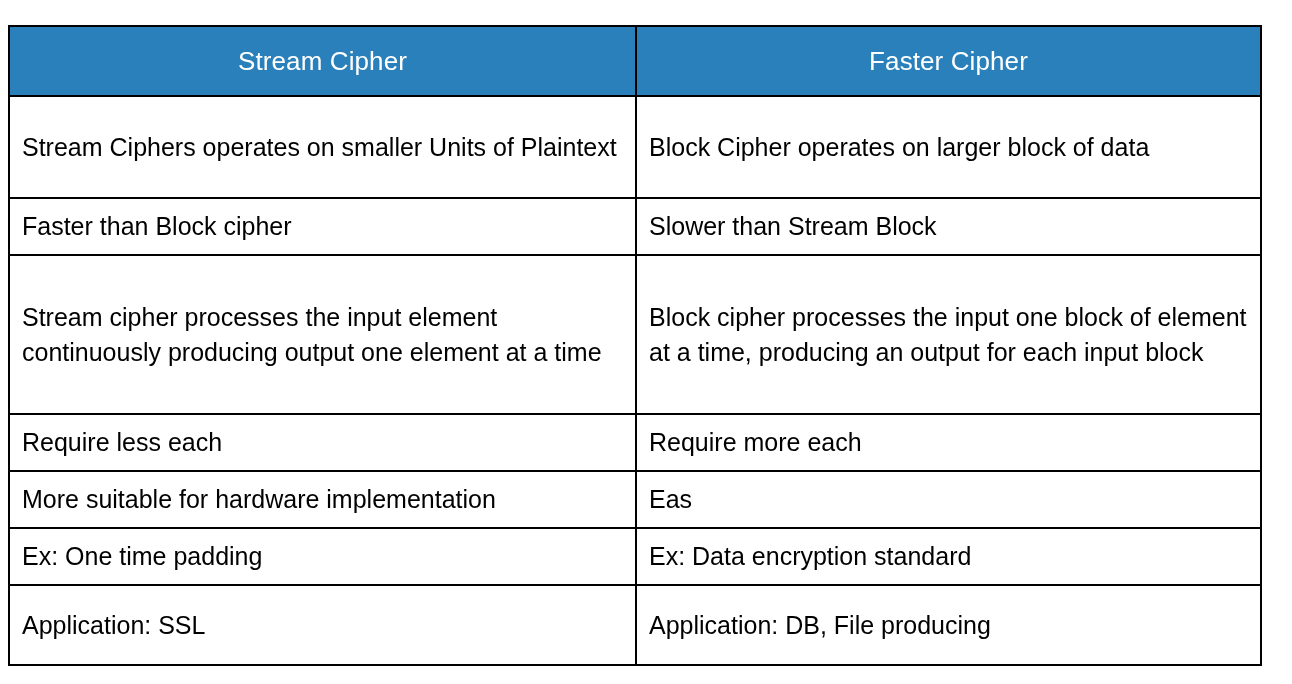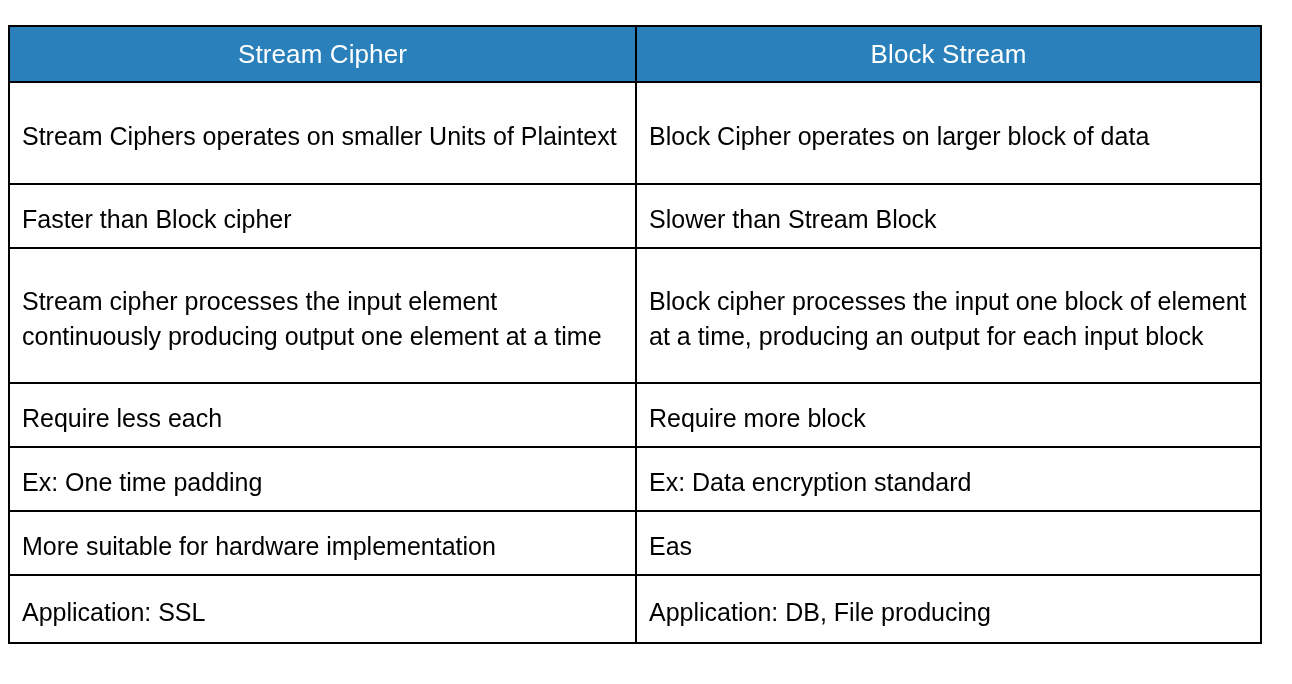"Stream Cipher" .comparison-table thead th { height: 56px -> 70px }
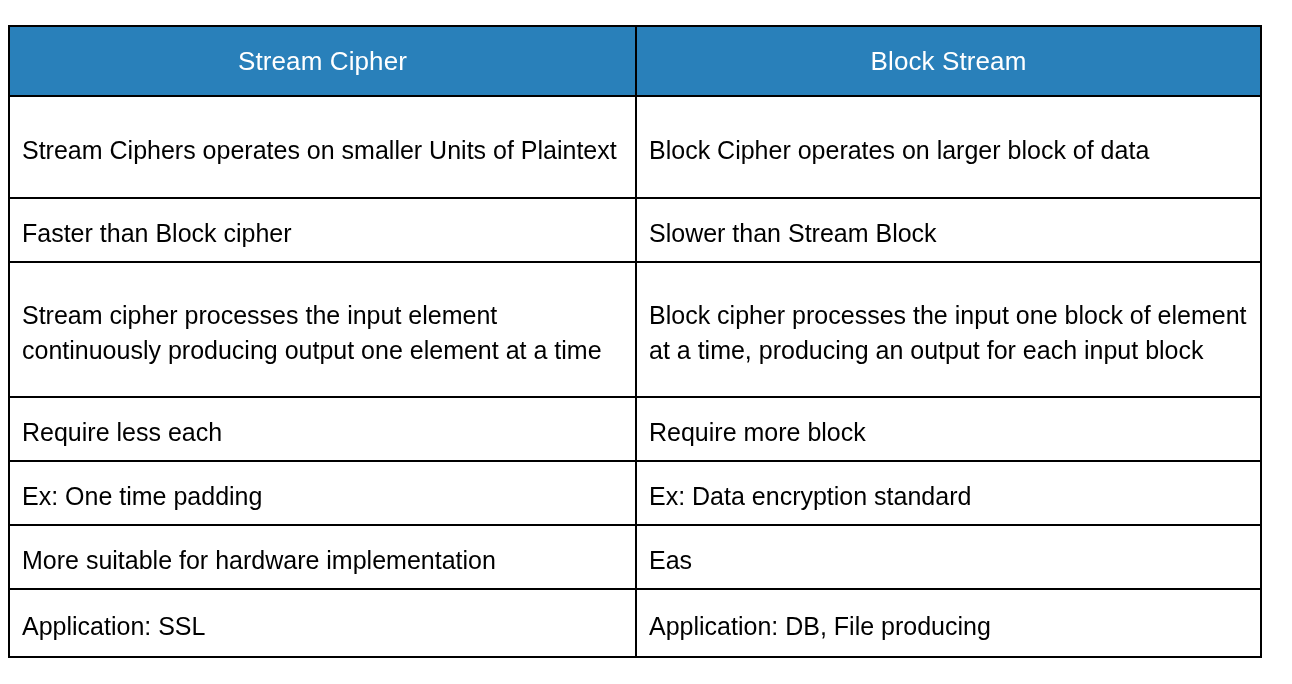"Block Stream" th { text: Block Stream -> Faster Cipher }
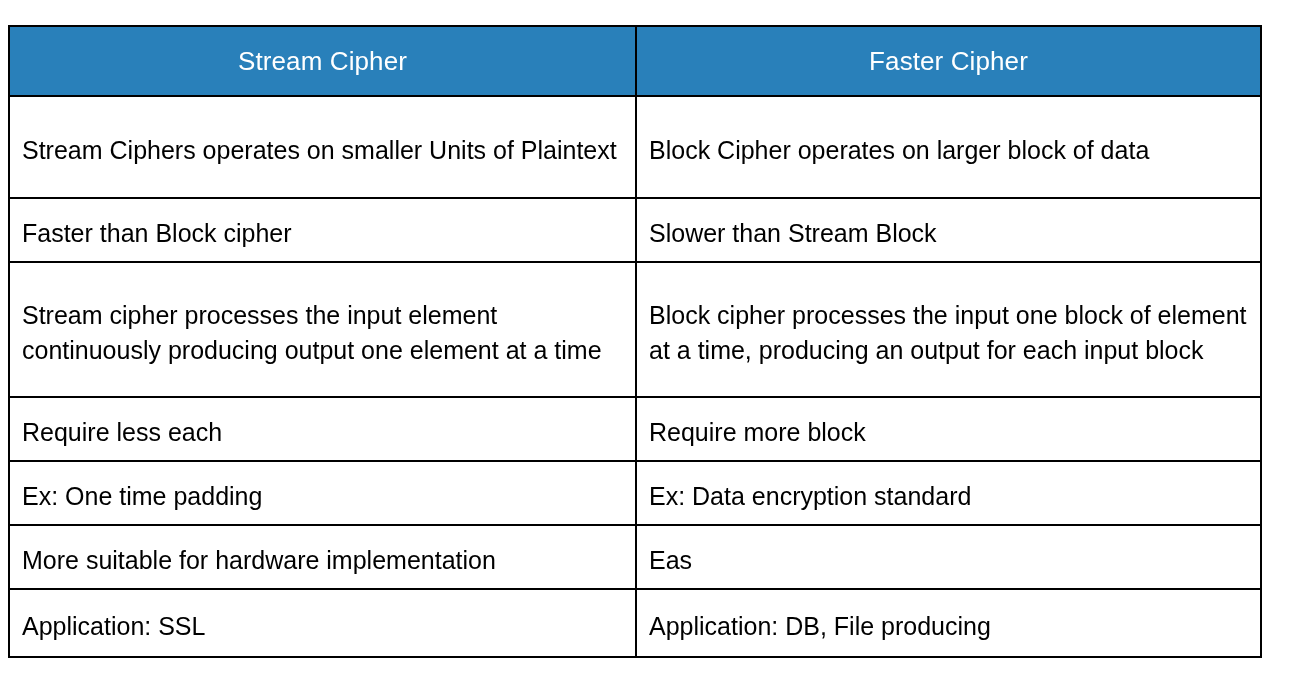"Stream Ciphers operates on smaller" .comparison-table tbody td { padding: 17px 12px 10px 12px -> 10px 12px 10px 12px }
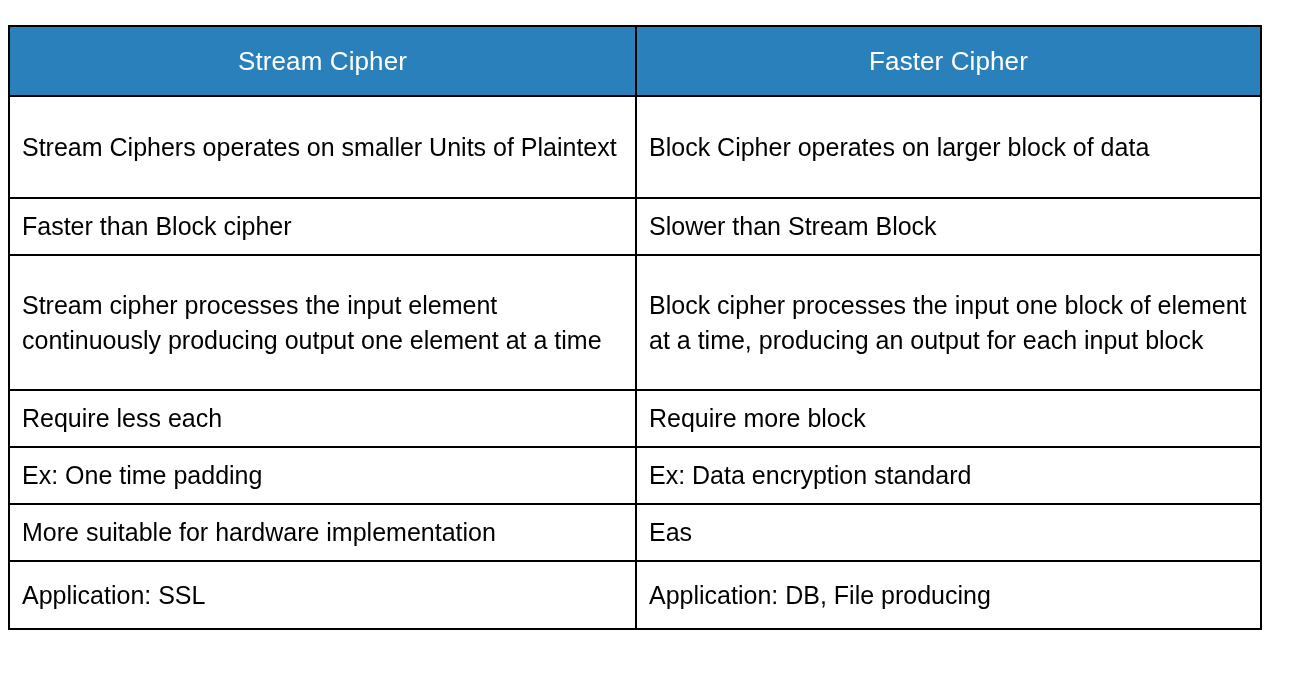"Stream cipher processes the input" .row-h3 td { height: 135px -> 159px }
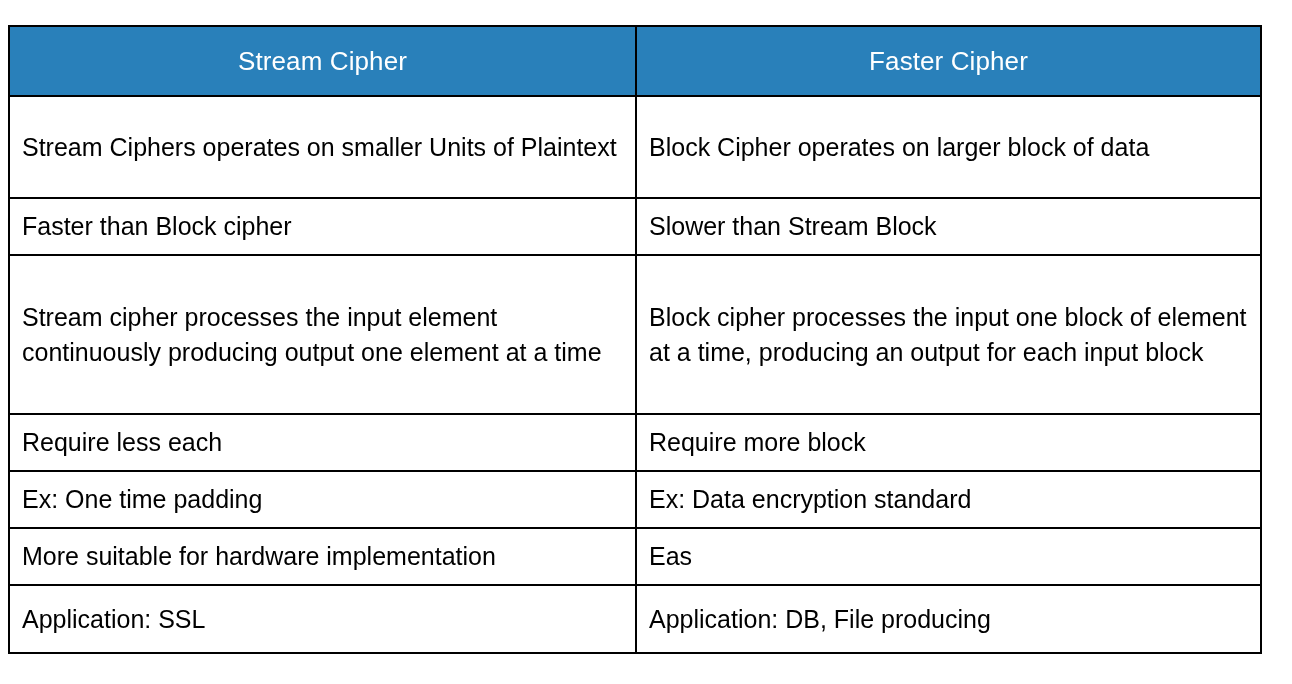"Require more block" td { text: block -> each }
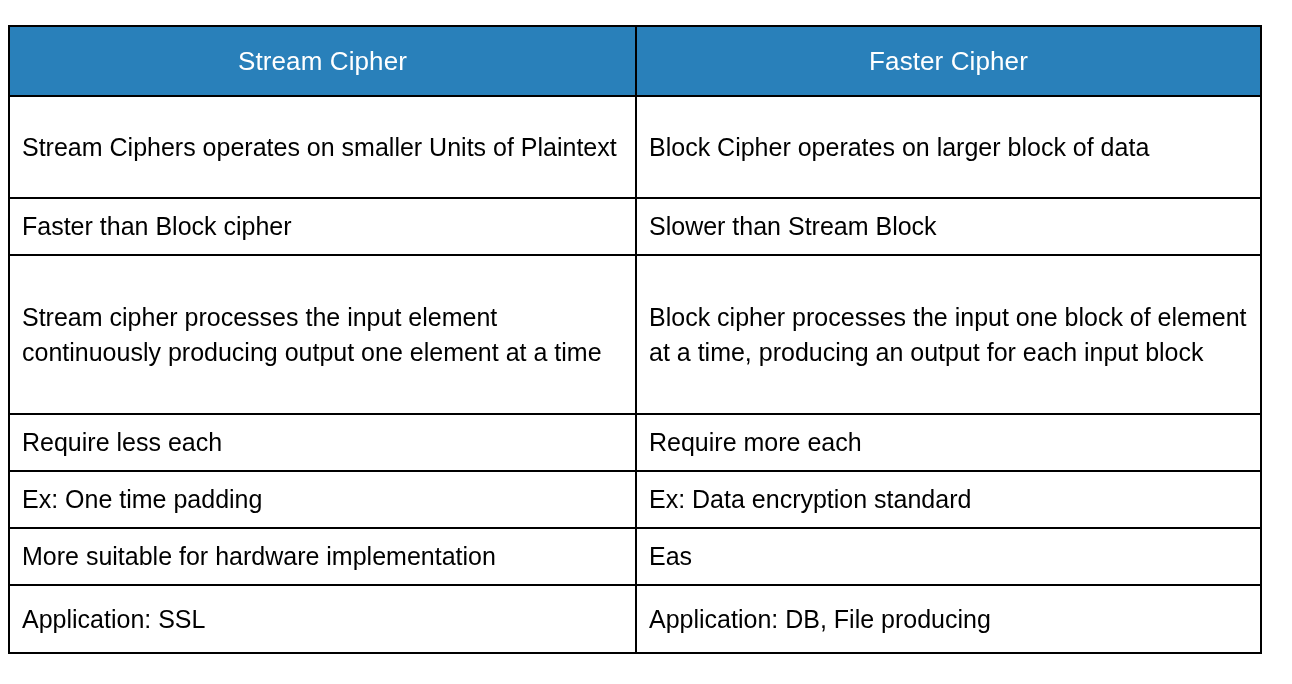"Ex: One time padding" tr.row-h1 { order: before "More suitable for hardware" -> after "More suitable for hardware" }
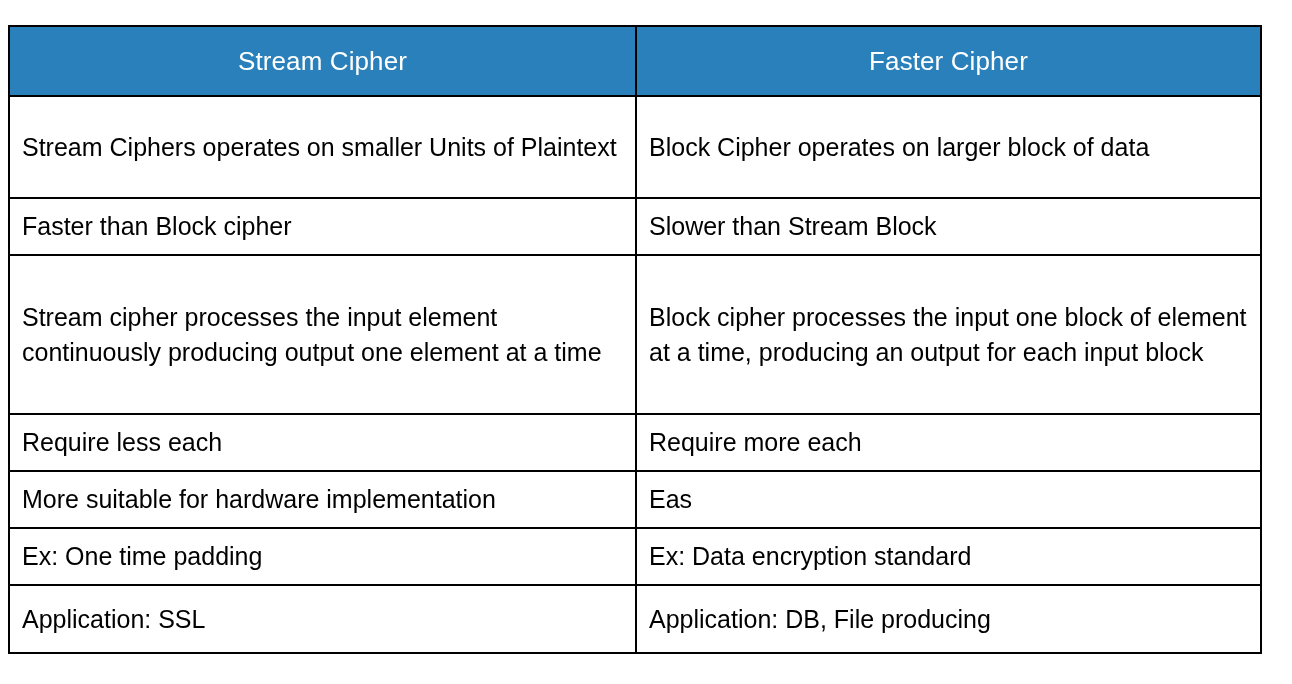"Application: SSL" .row-last td { height: 68px -> 80px }
